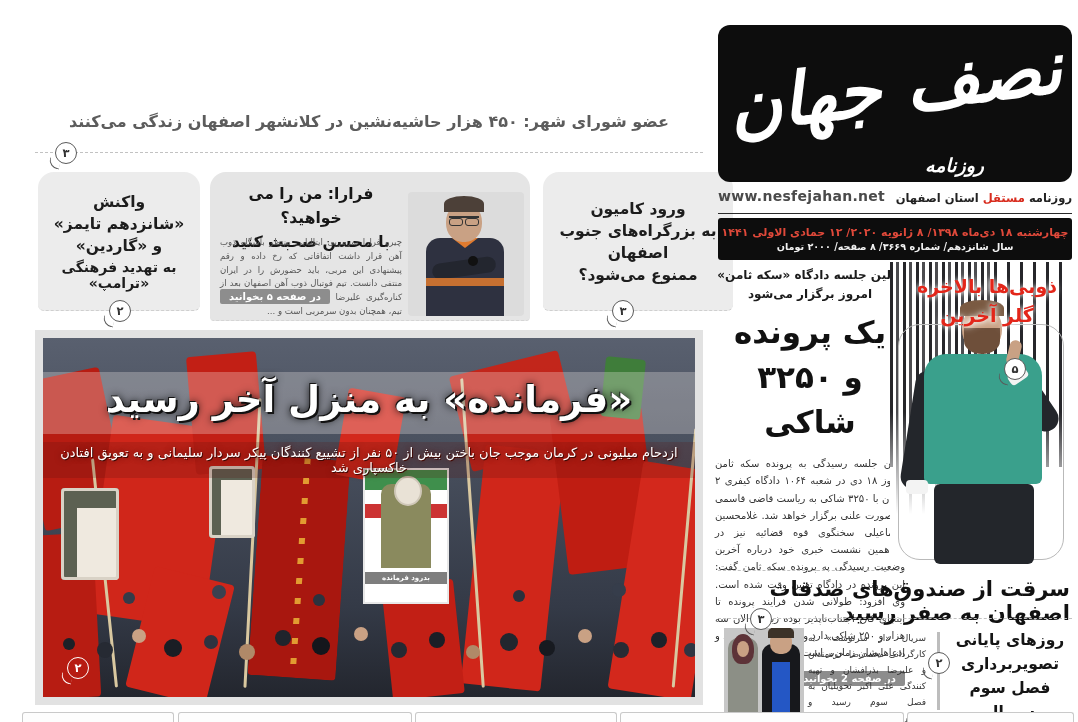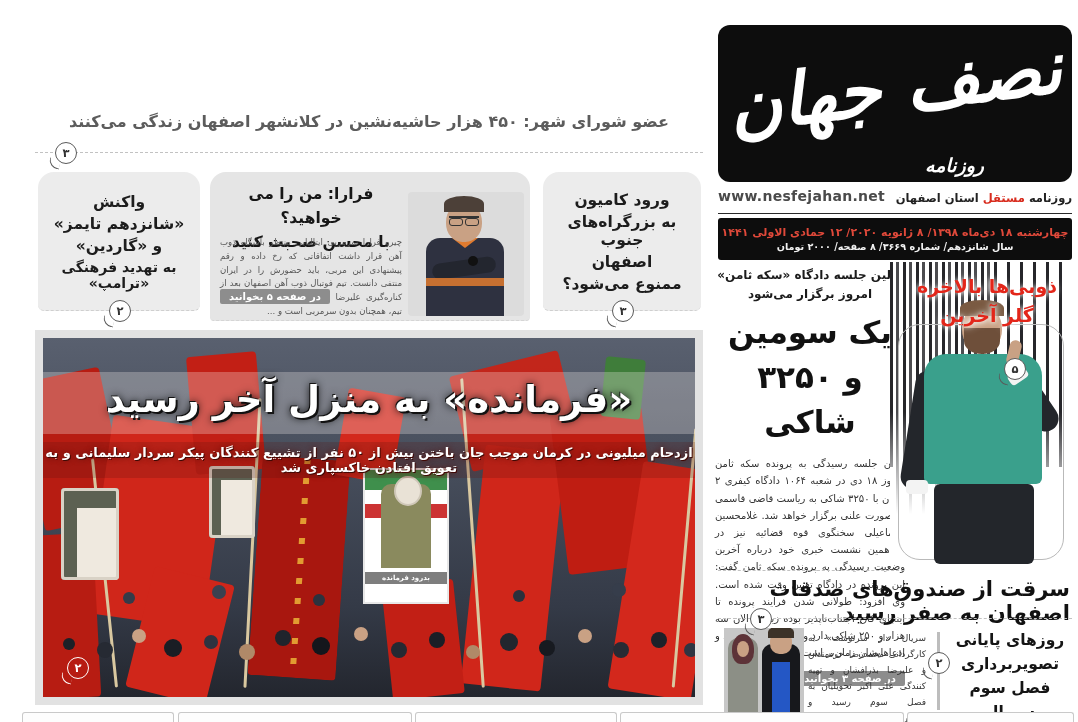"ورود کامیون" .boxC { padding-left: none -> 32px }
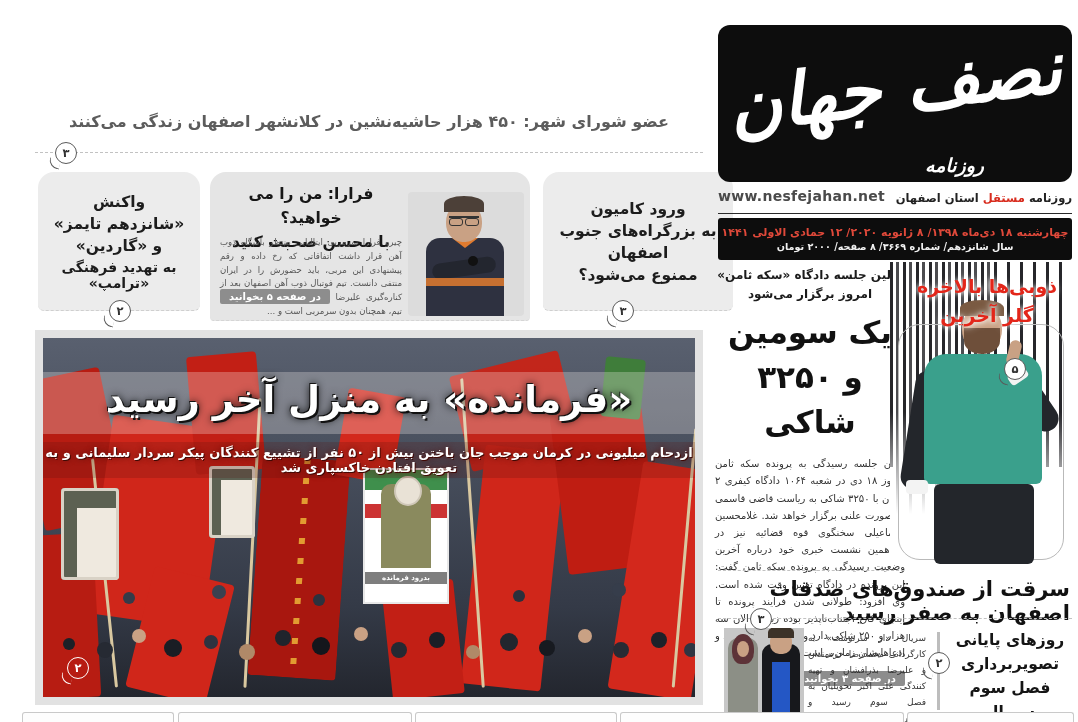"یک سومین" div { text: سومین -> پرونده }
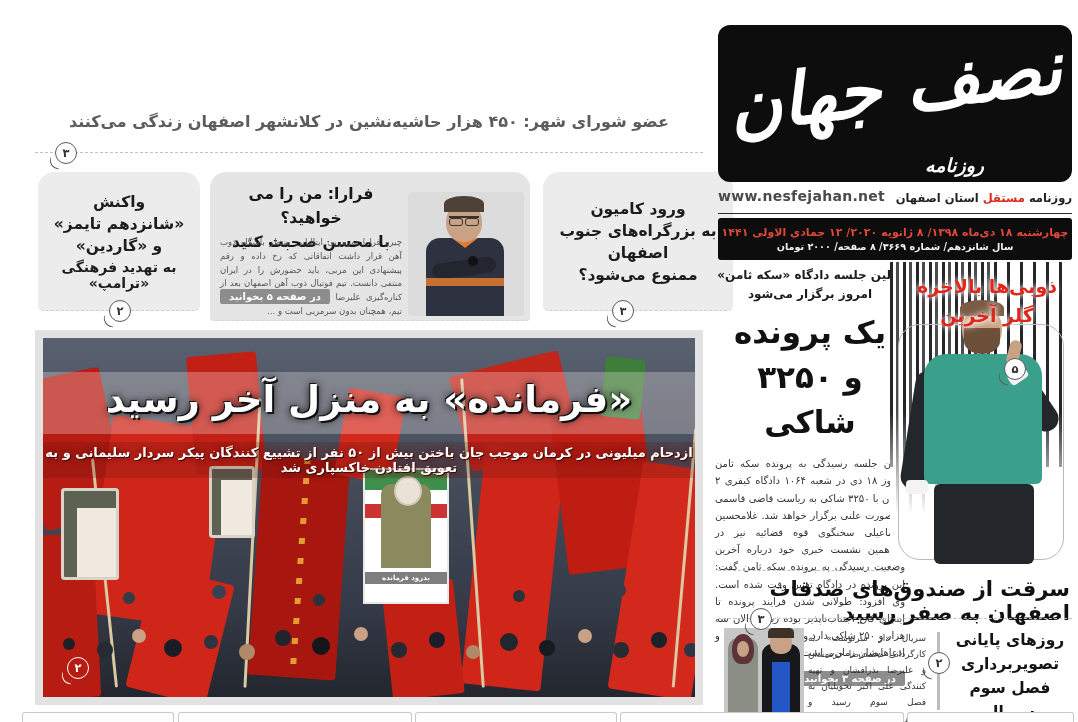"ازدحام میلیونی در کرمان موجب" .ph-cap { font-weight: 700 -> 400 }
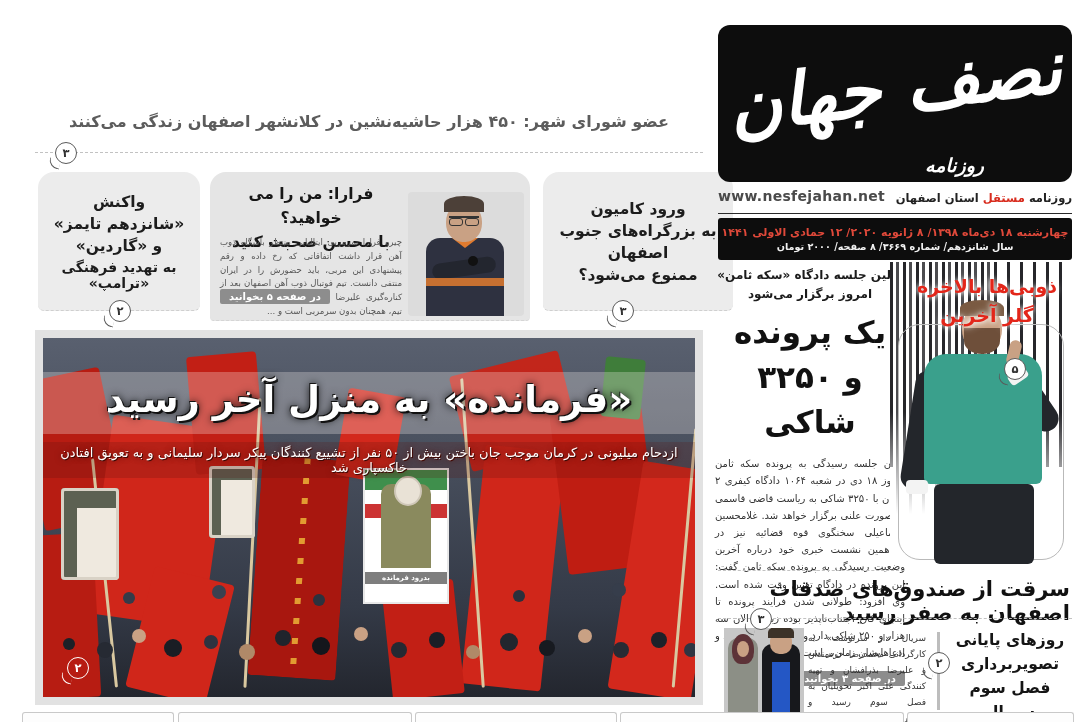"در صفحه ۳ بخوانید" span.tag { text: ۳ -> 2 }
